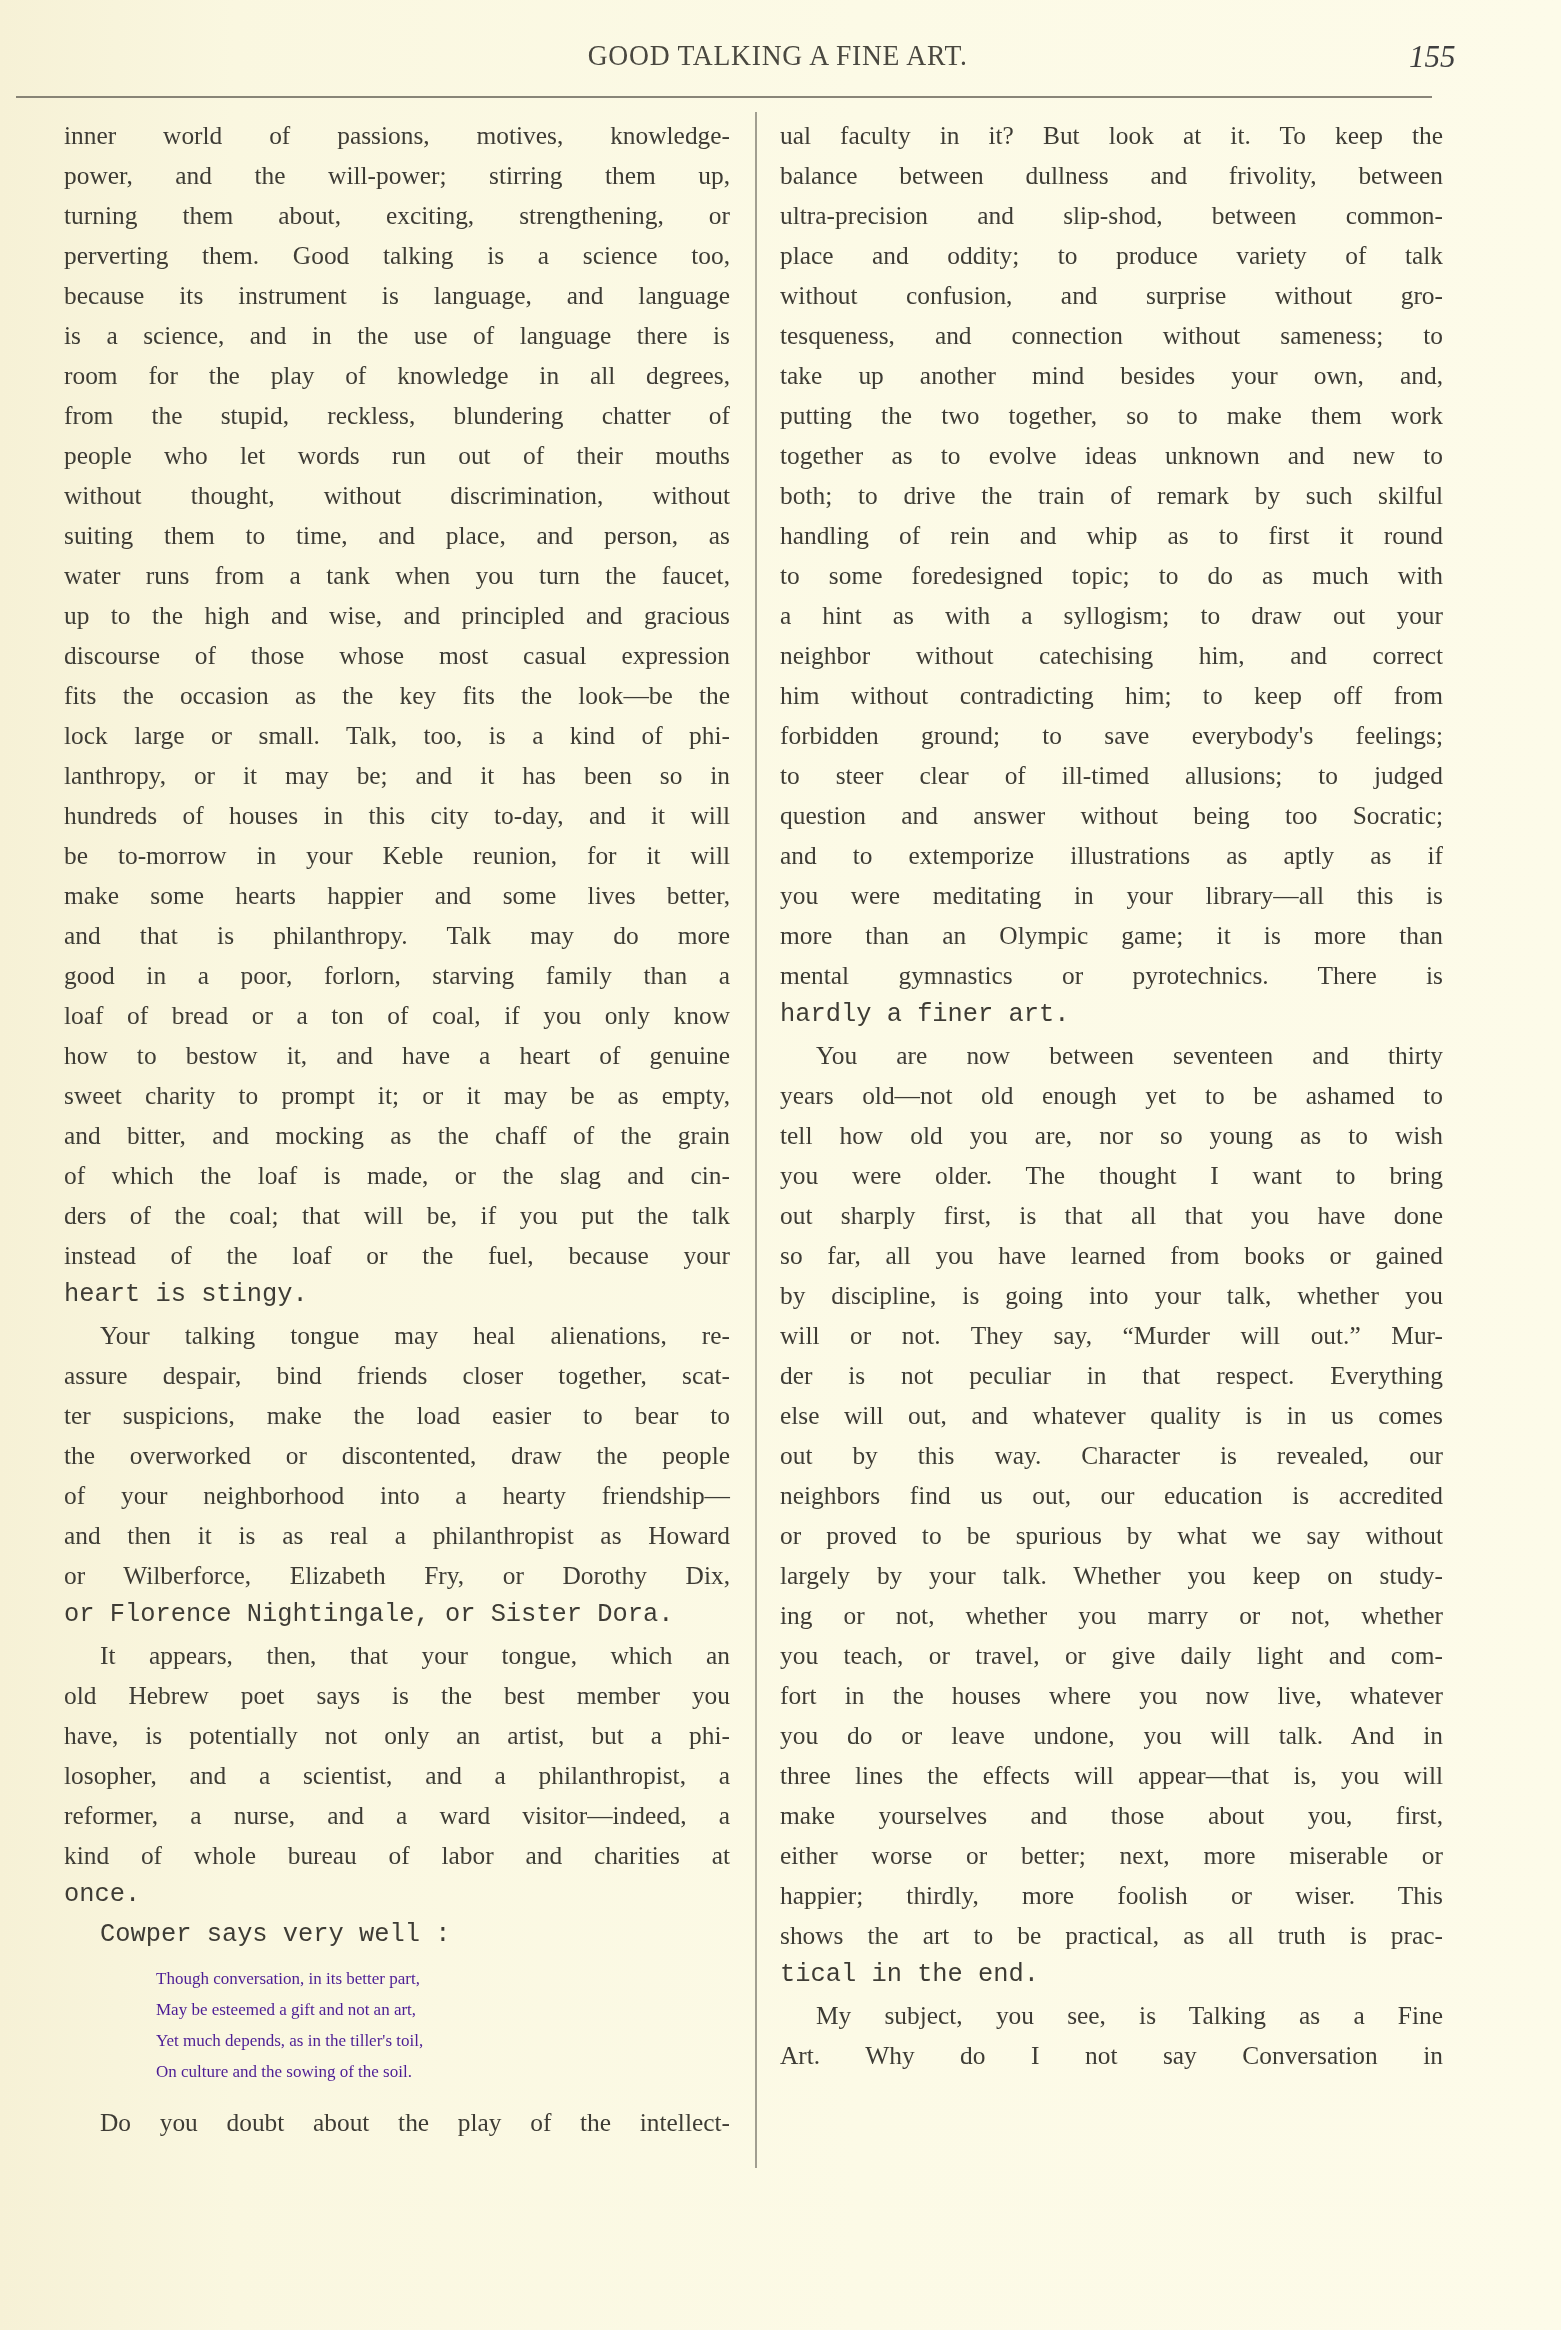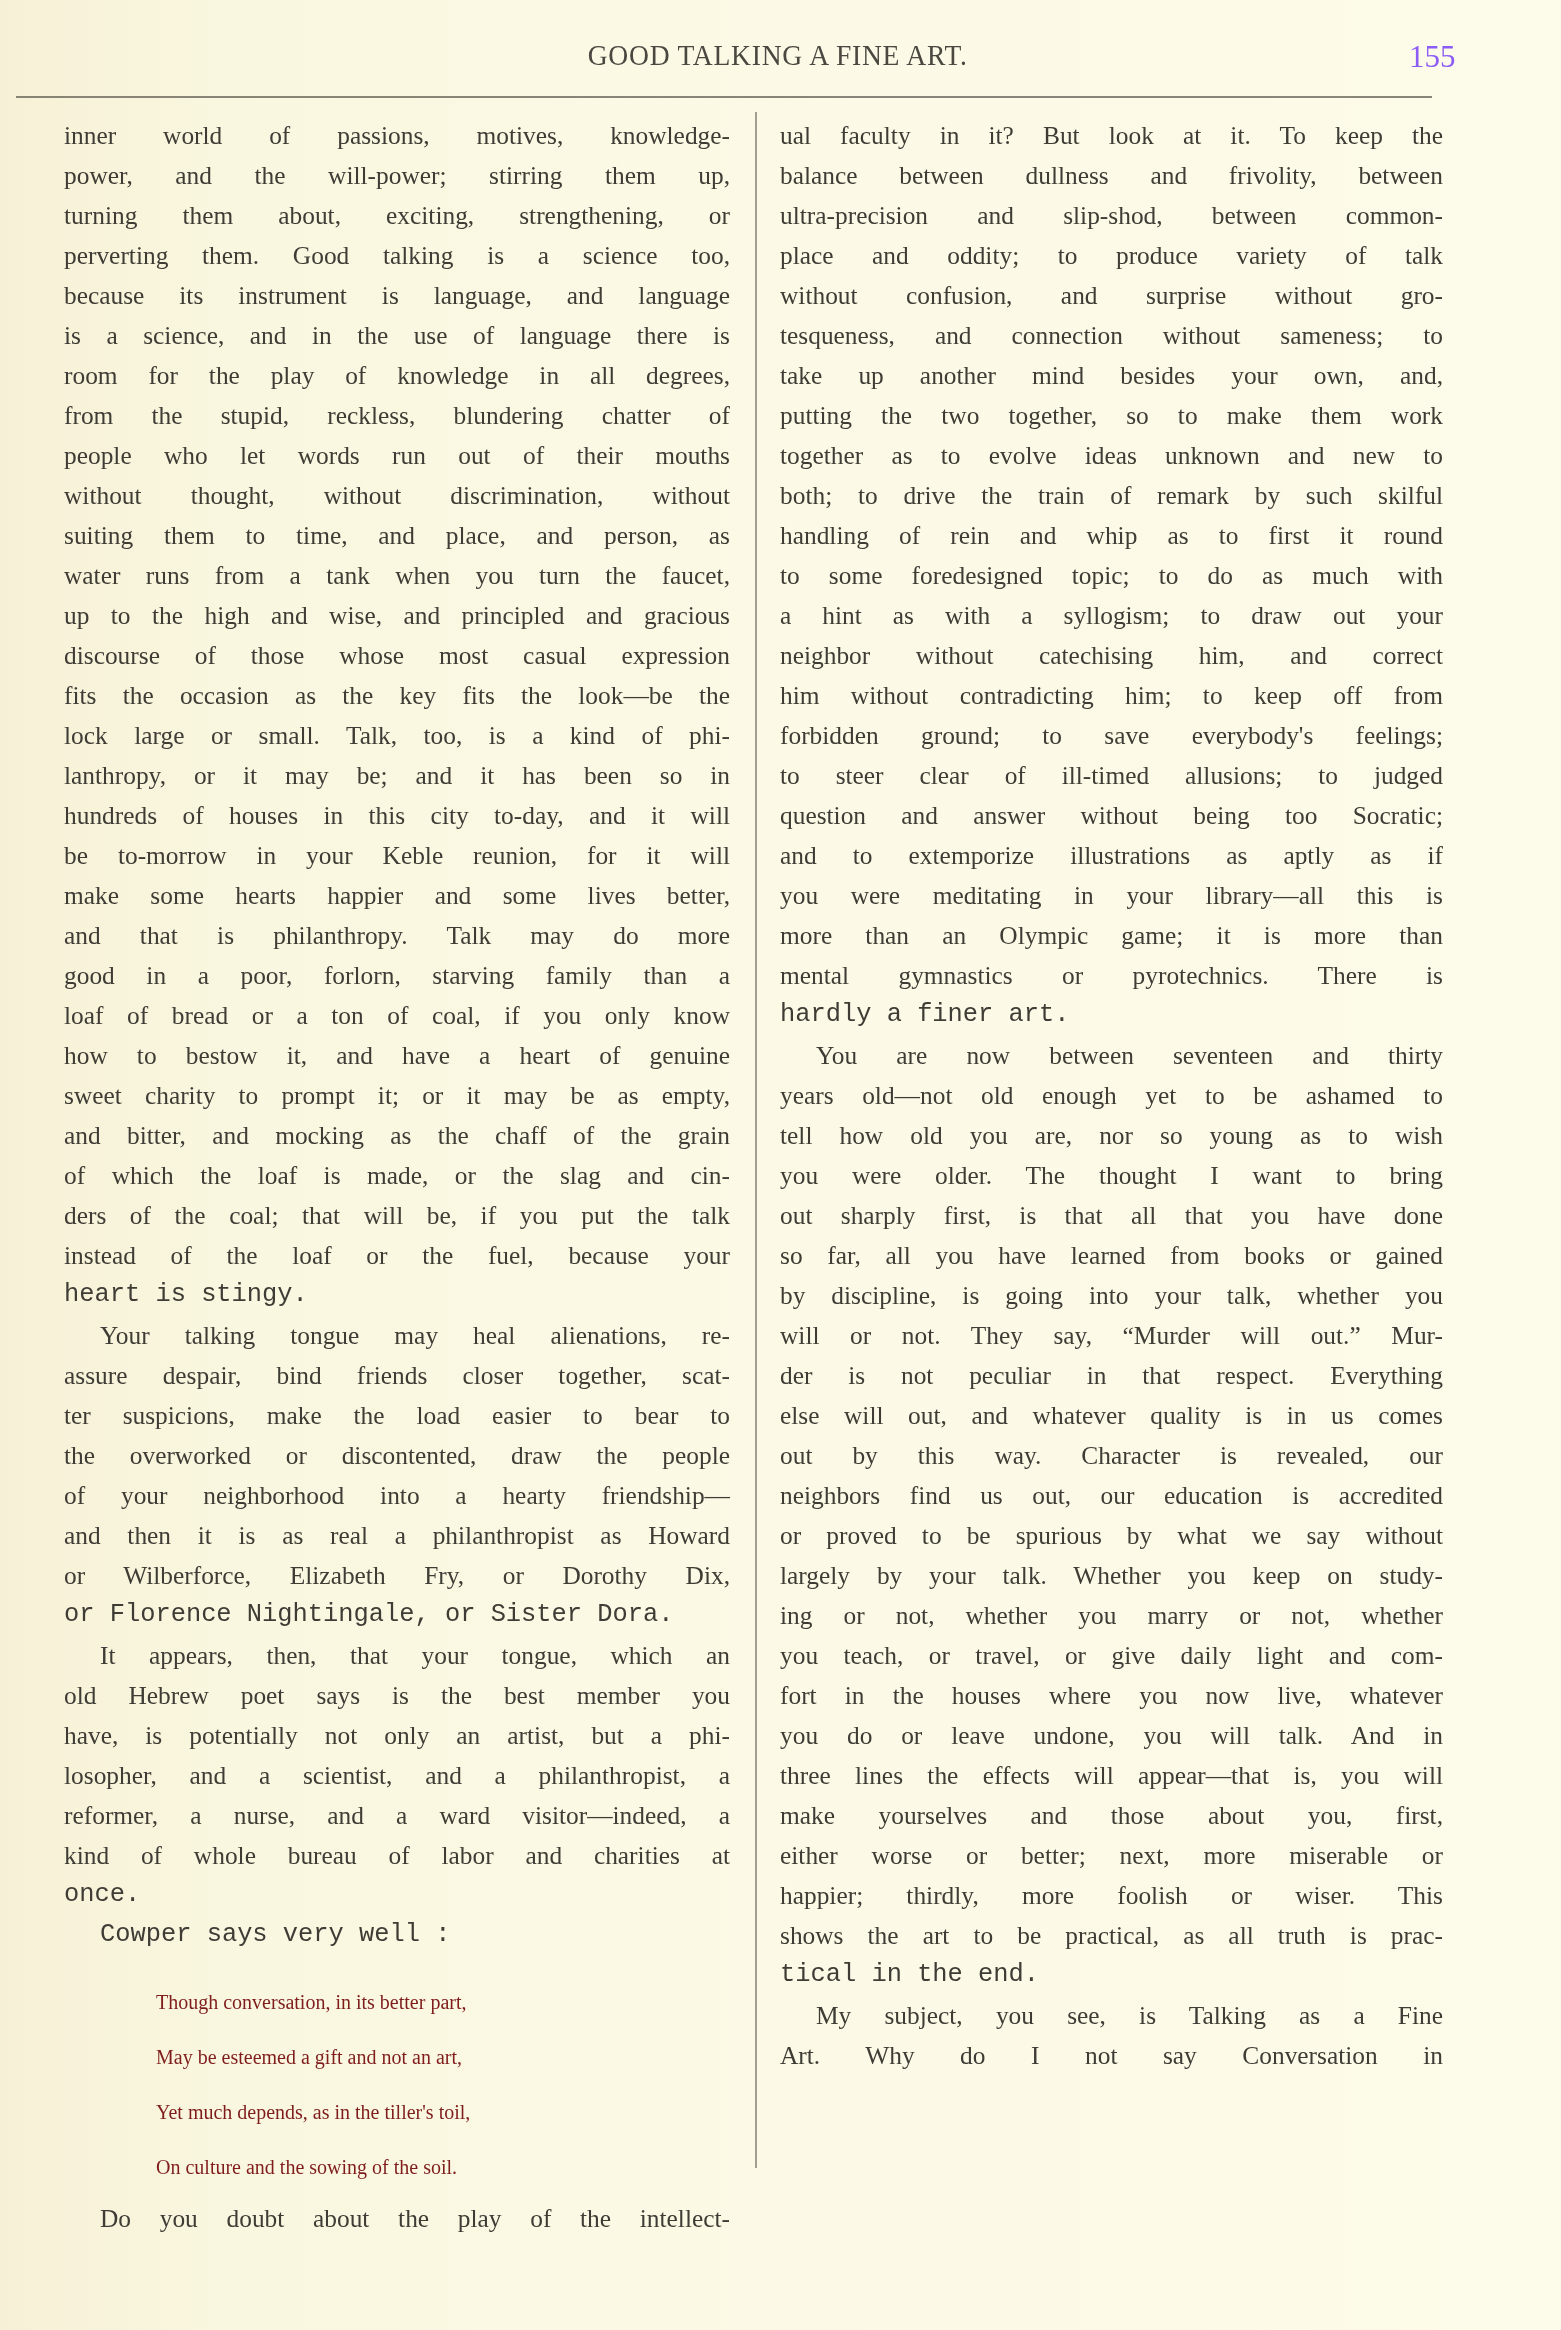"155" .page-number { color: #8b5cf6 -> #404040; font-style: none -> italic }
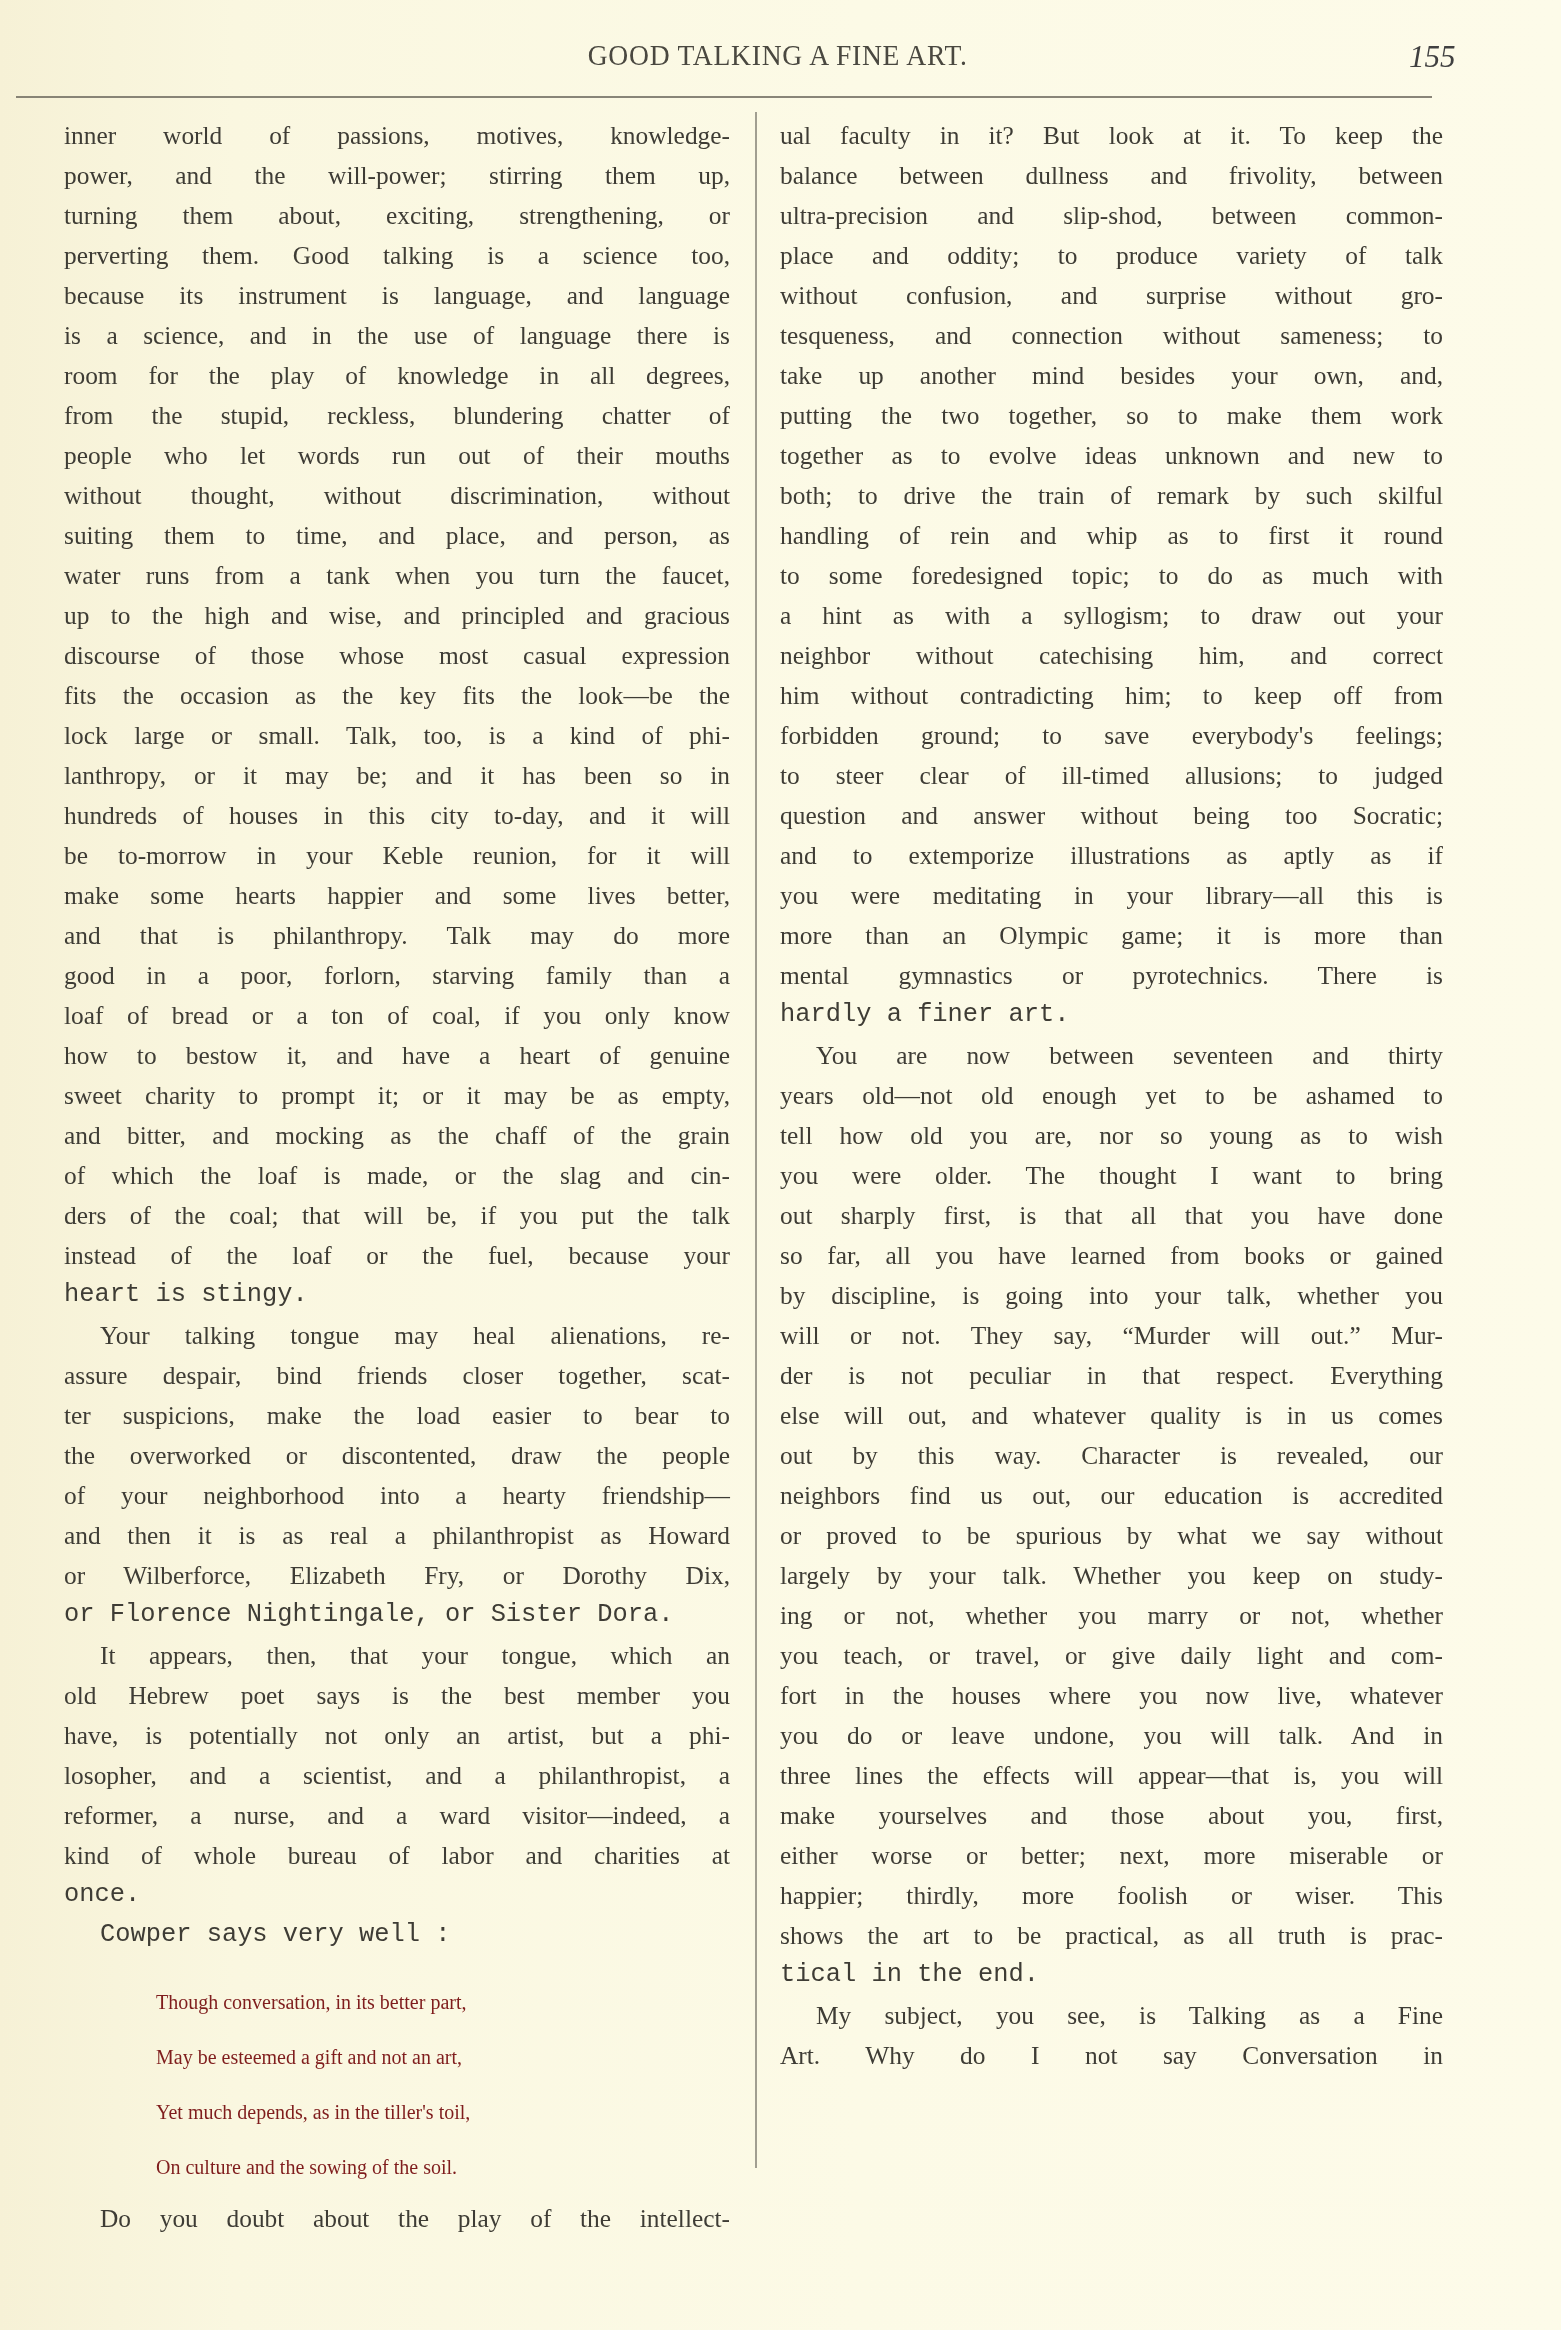"Though conversation, in its better" .poem-line { color: #7f1d1d -> #4c1d95; font-size: 20px -> 17px; margin-top: 24px -> none }
